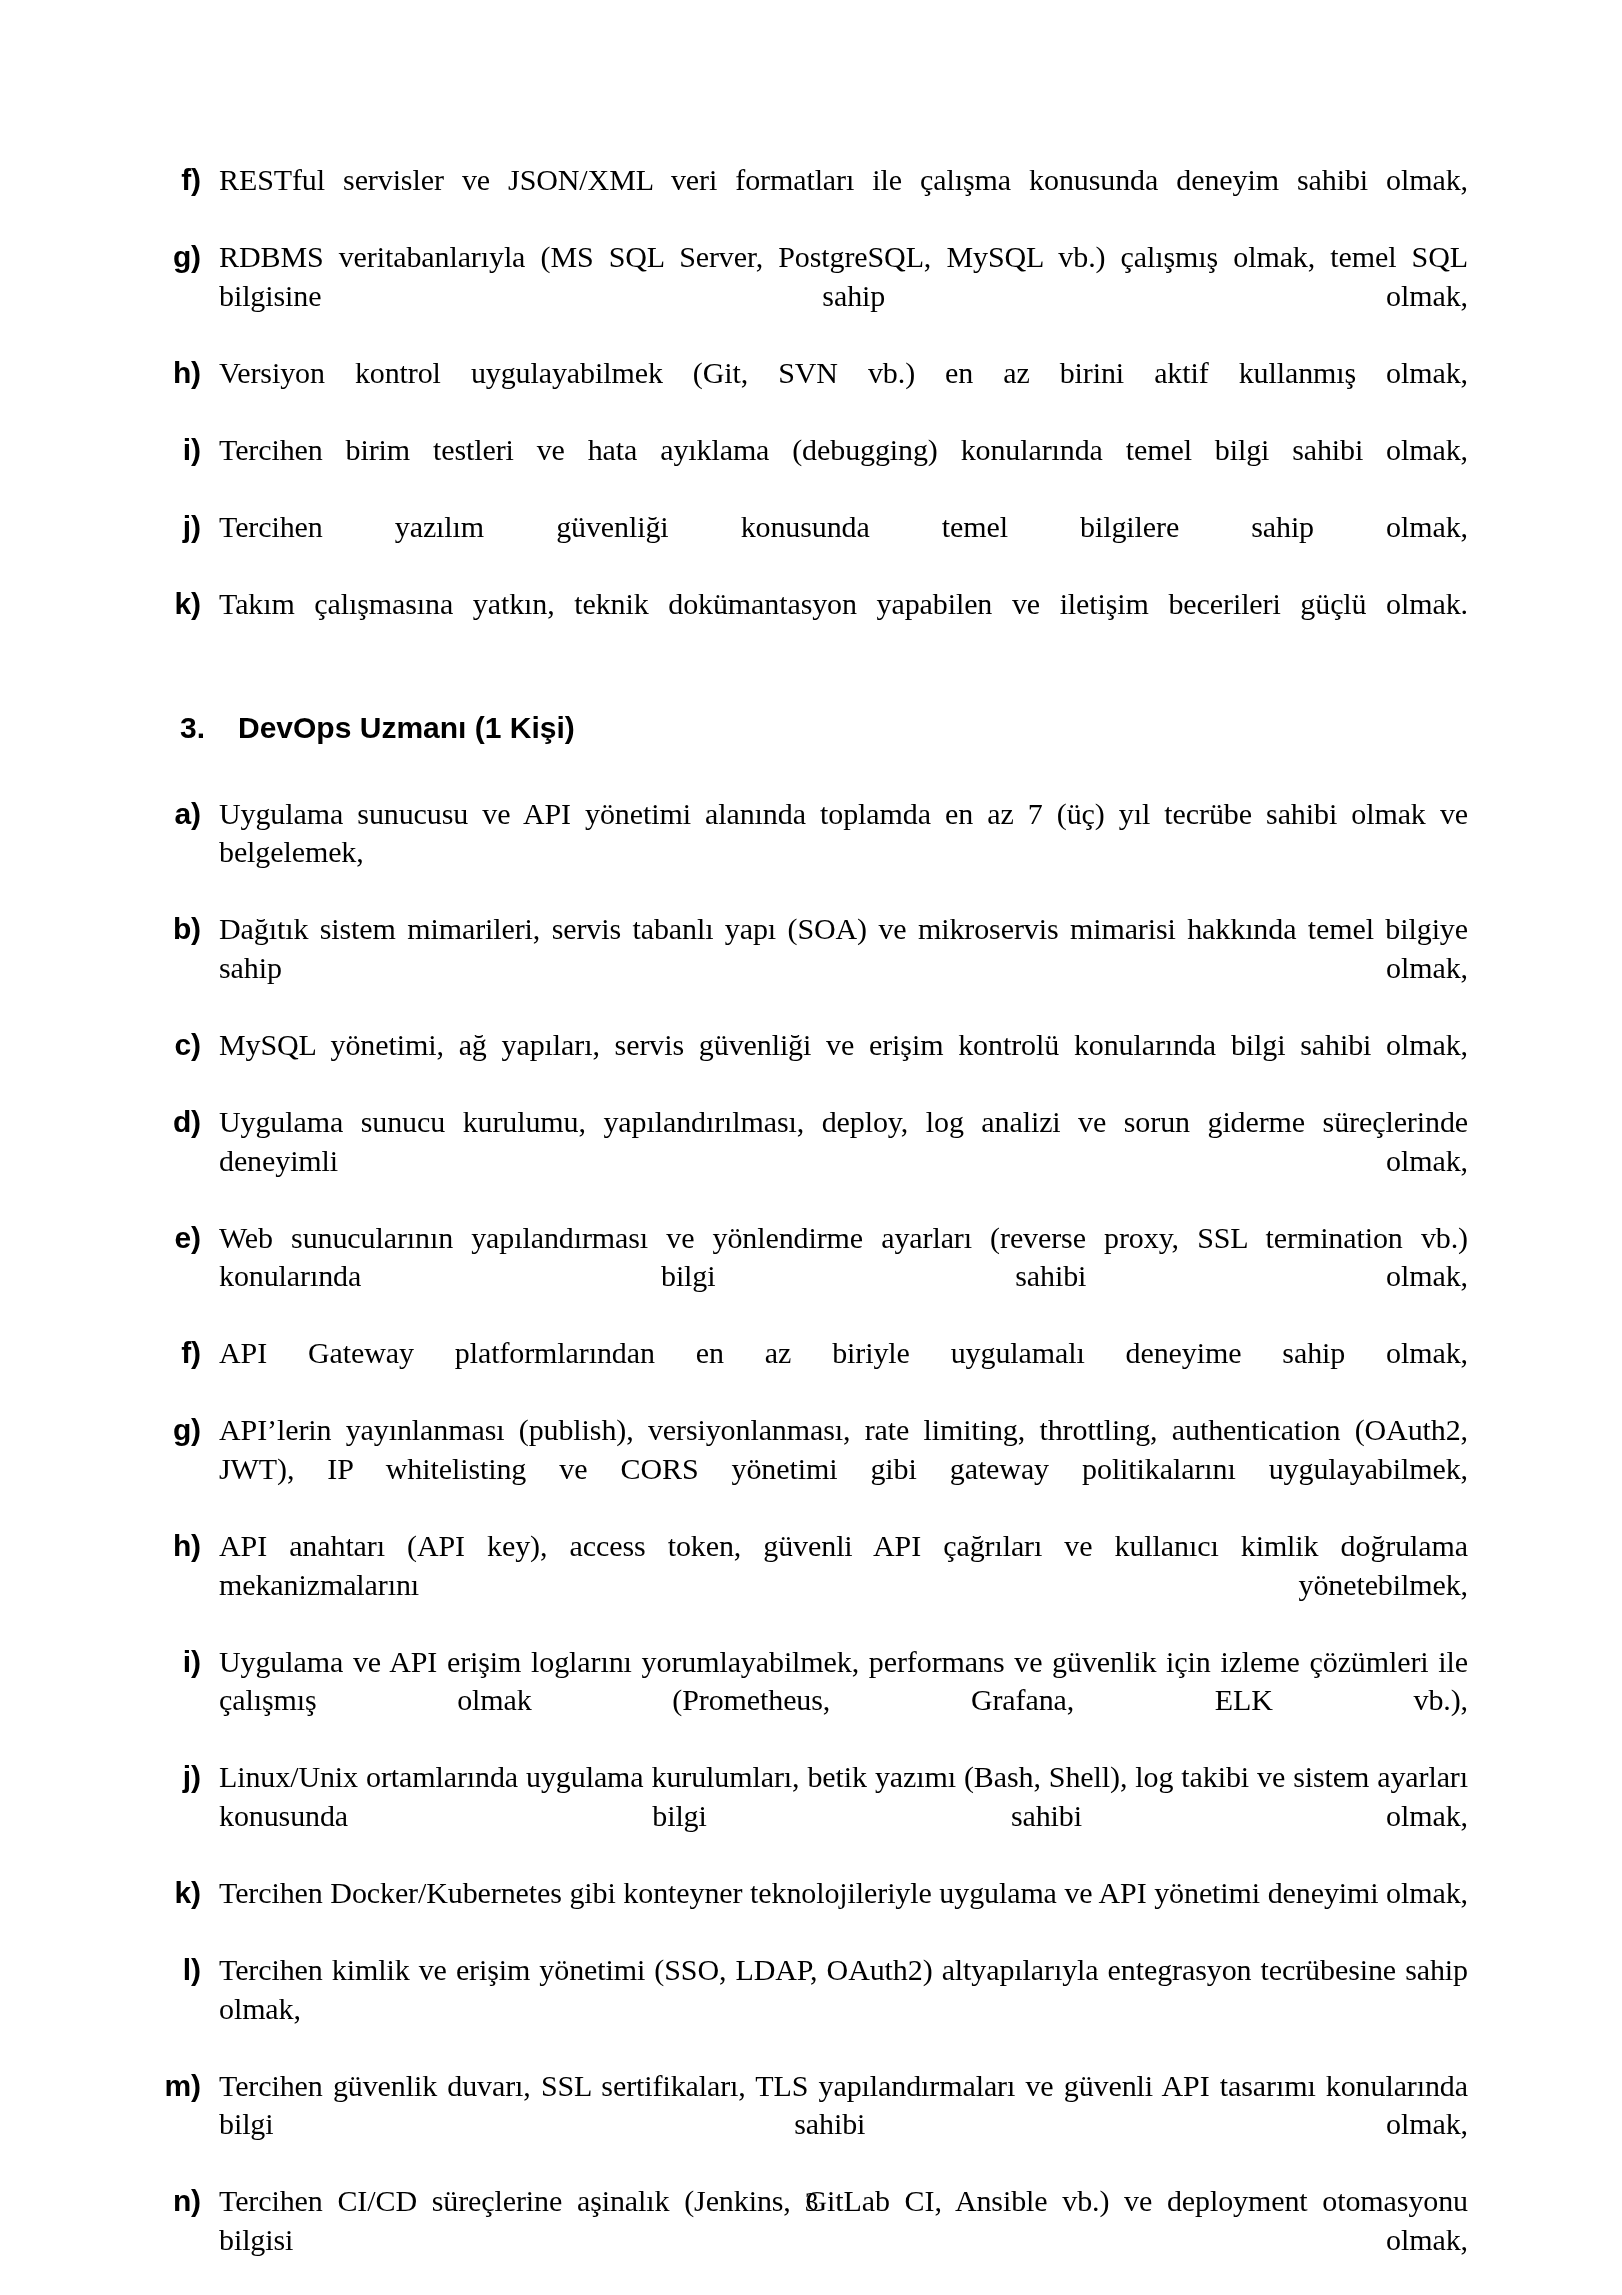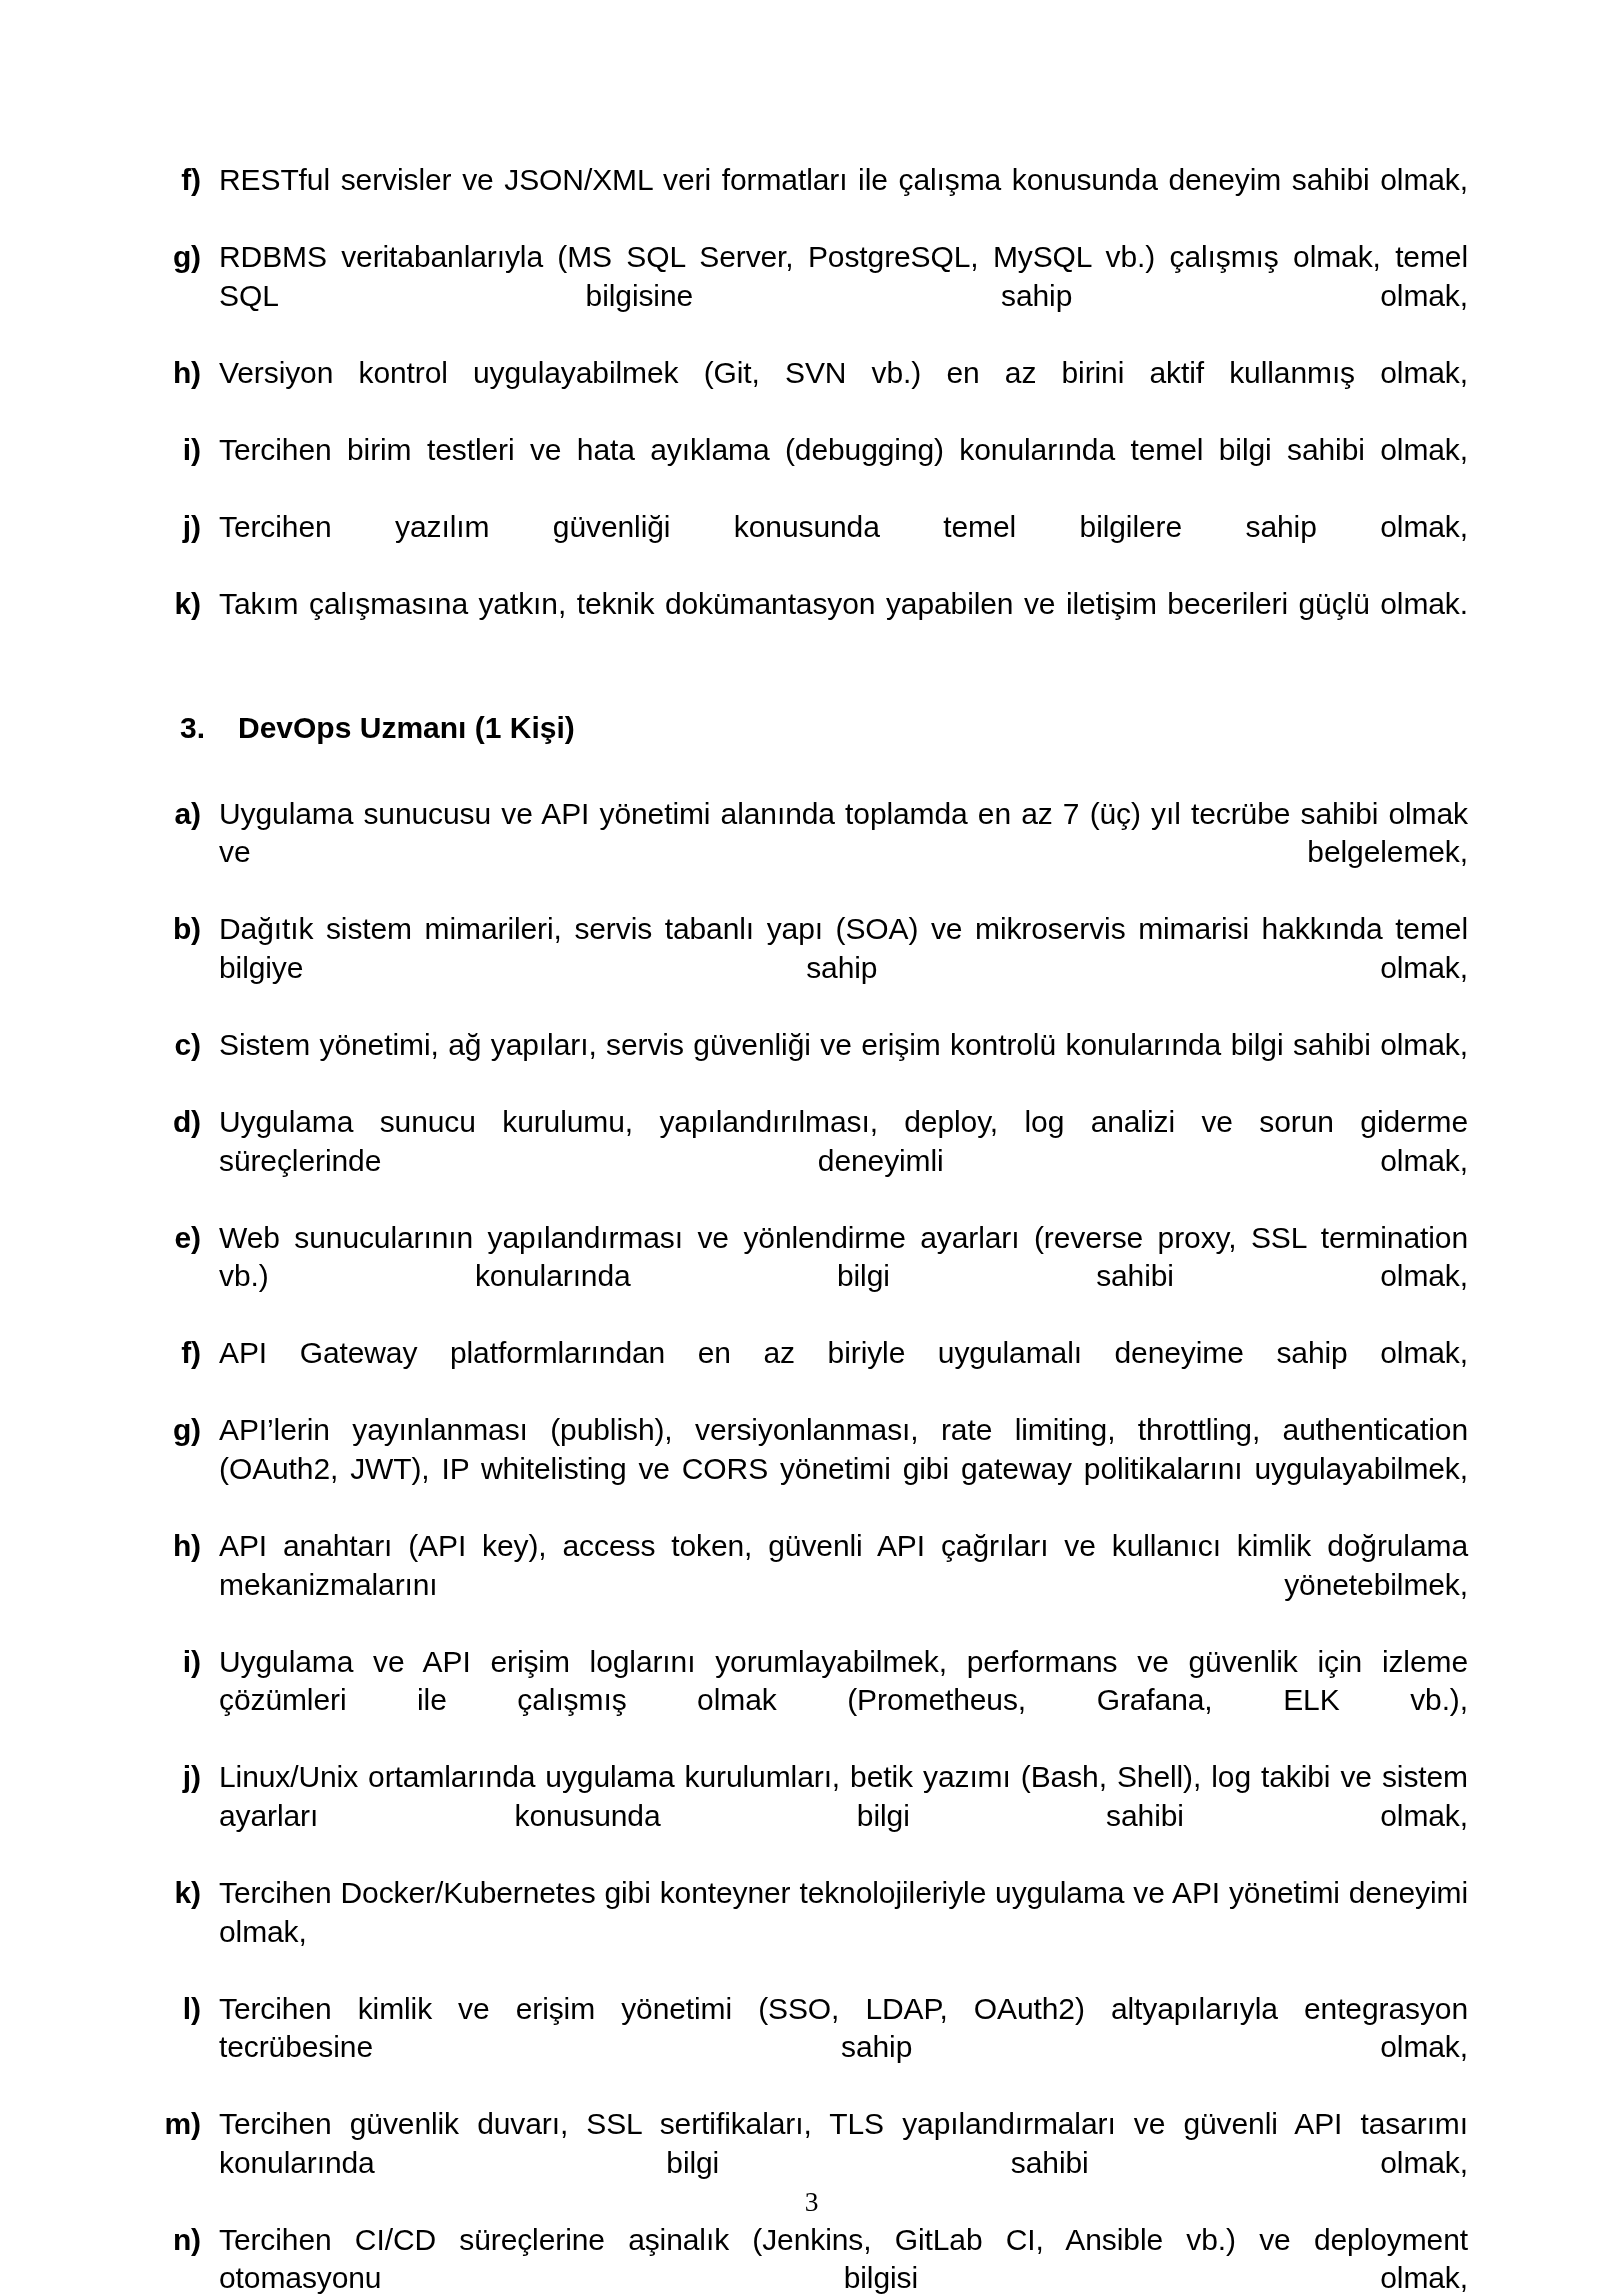"RESTful servisler ve JSON/XML veri" ol.alpha-list > li > .itxt { font-family: none -> Liberation Serif, serif }
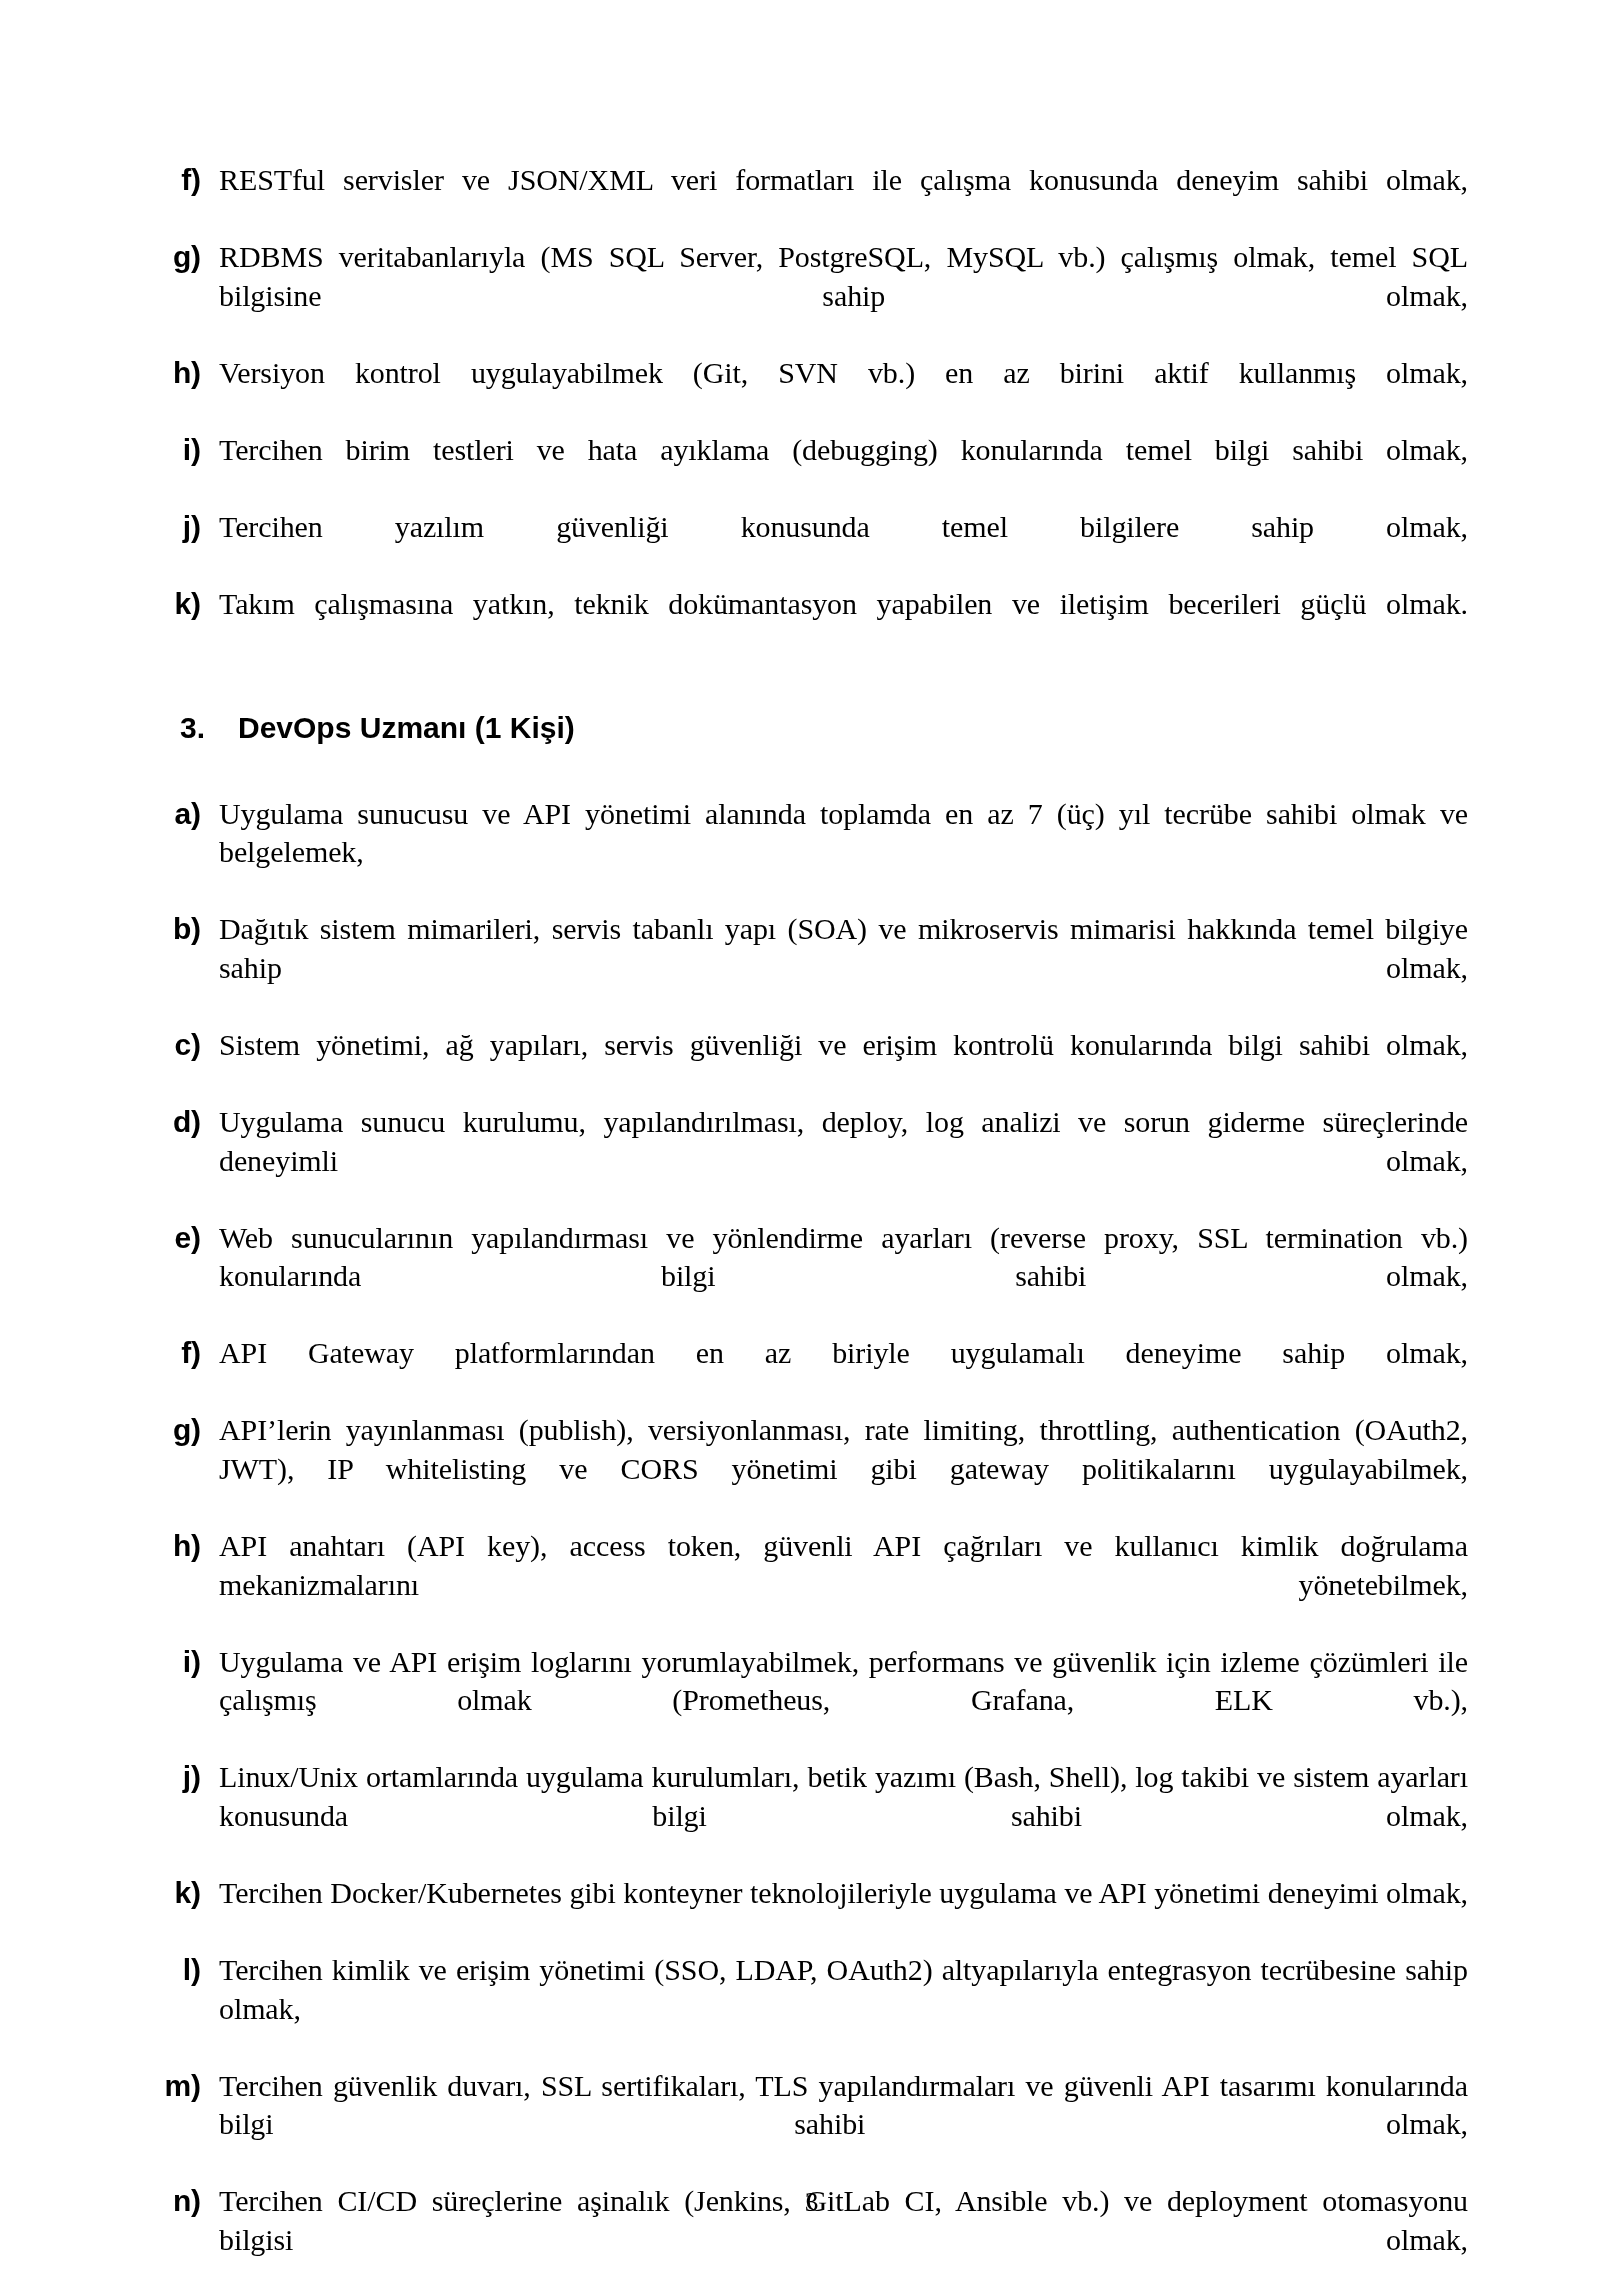"Sistem yönetimi, ağ yapıları, servis" span.itxt { text: Sistem -> MySQL }
